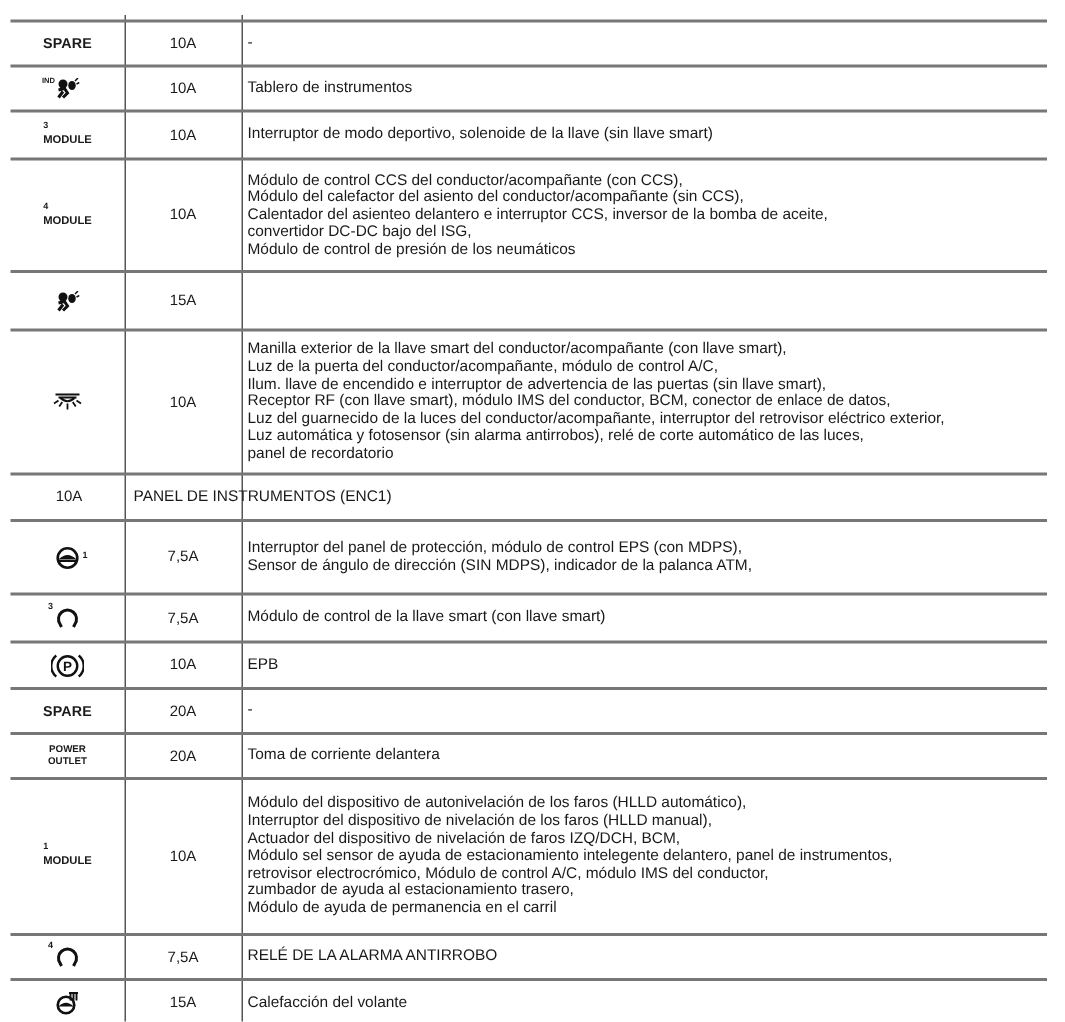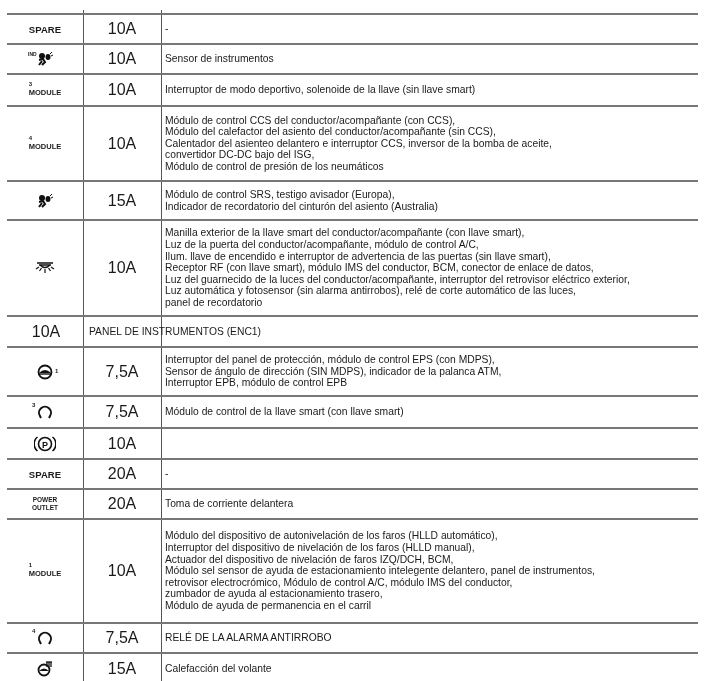"10A" .c2 { font-size: 16px -> 10px }
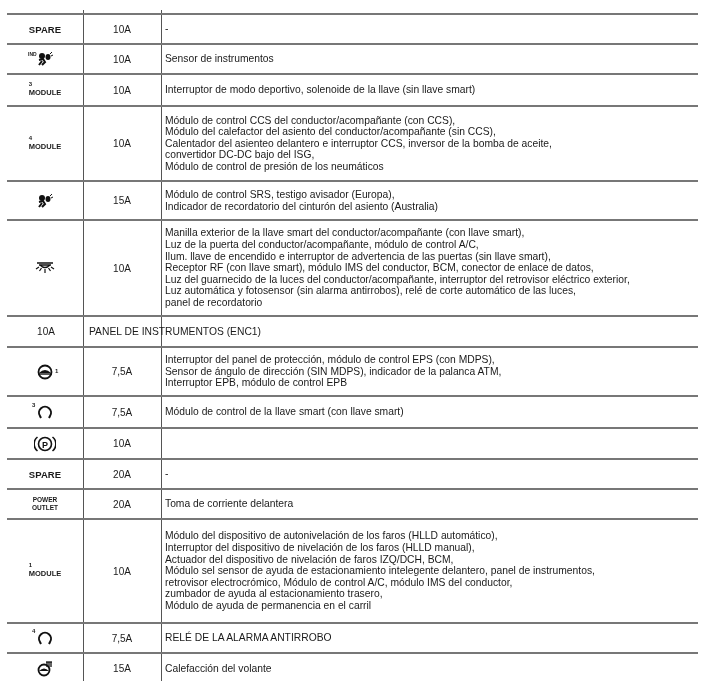"Sensor de instrumentos" span.ln { text: Sensor -> Tablero }
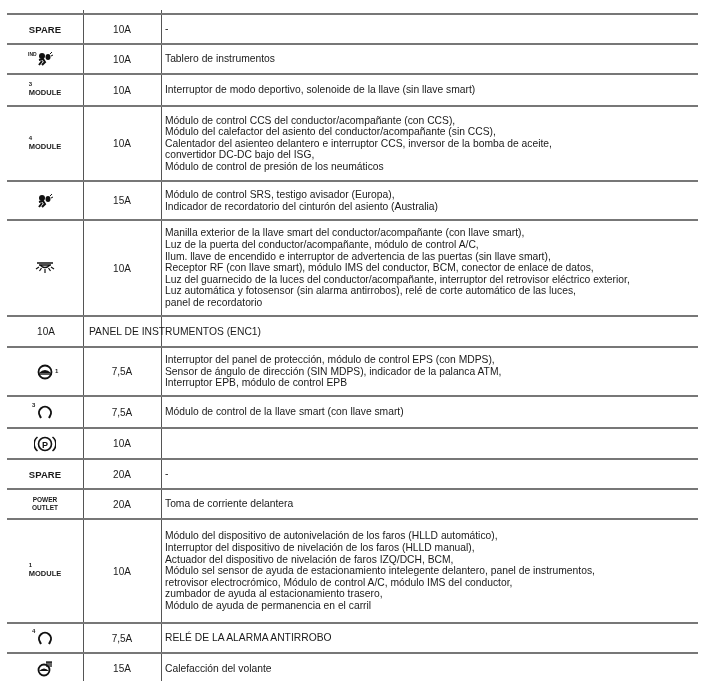"Módulo de control SRS, testigo" div.c3 { html: <div> <span> <span>Módulo de control SRS, testigo avisador (Europa),</span> <span>Indicador de recordatorio del cinturón del asiento (Australia)</span> </span> </div> -> none }
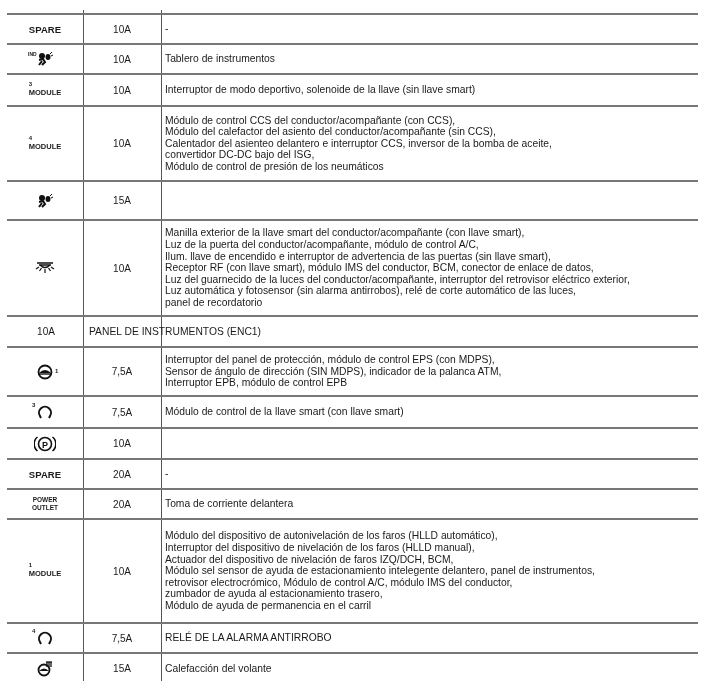"Interruptor EPB, módulo de control" span.ln { html: <span>Interruptor EPB, módulo de control EPB</span> -> none }
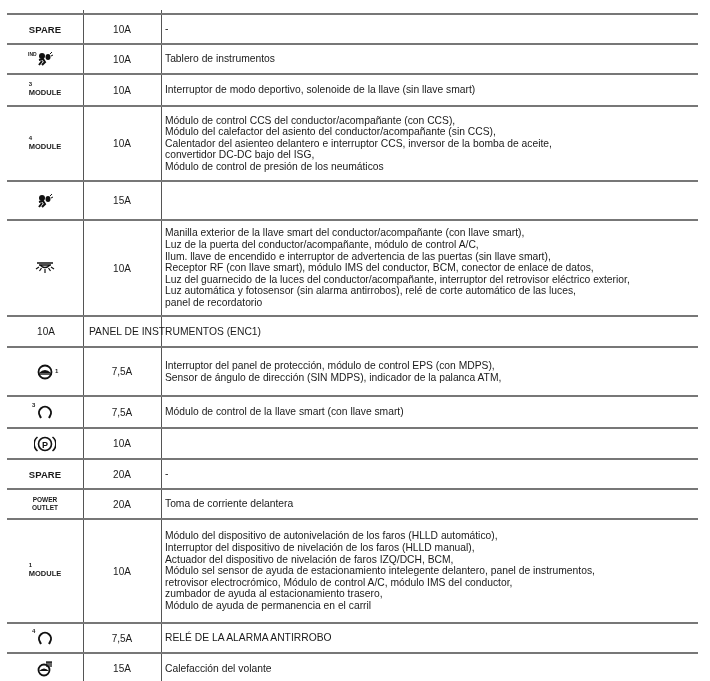"EPB" div.c3 { html: none -> <div> <span> <span>EPB</span> </span> </div> }
